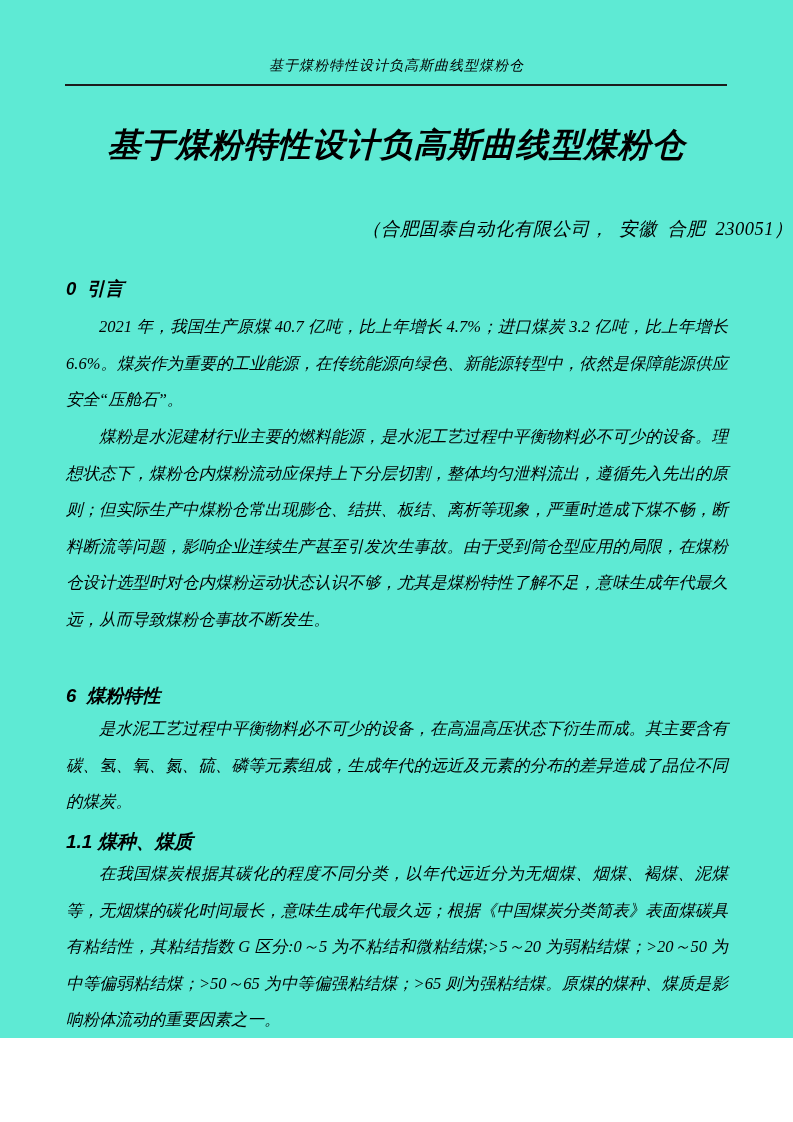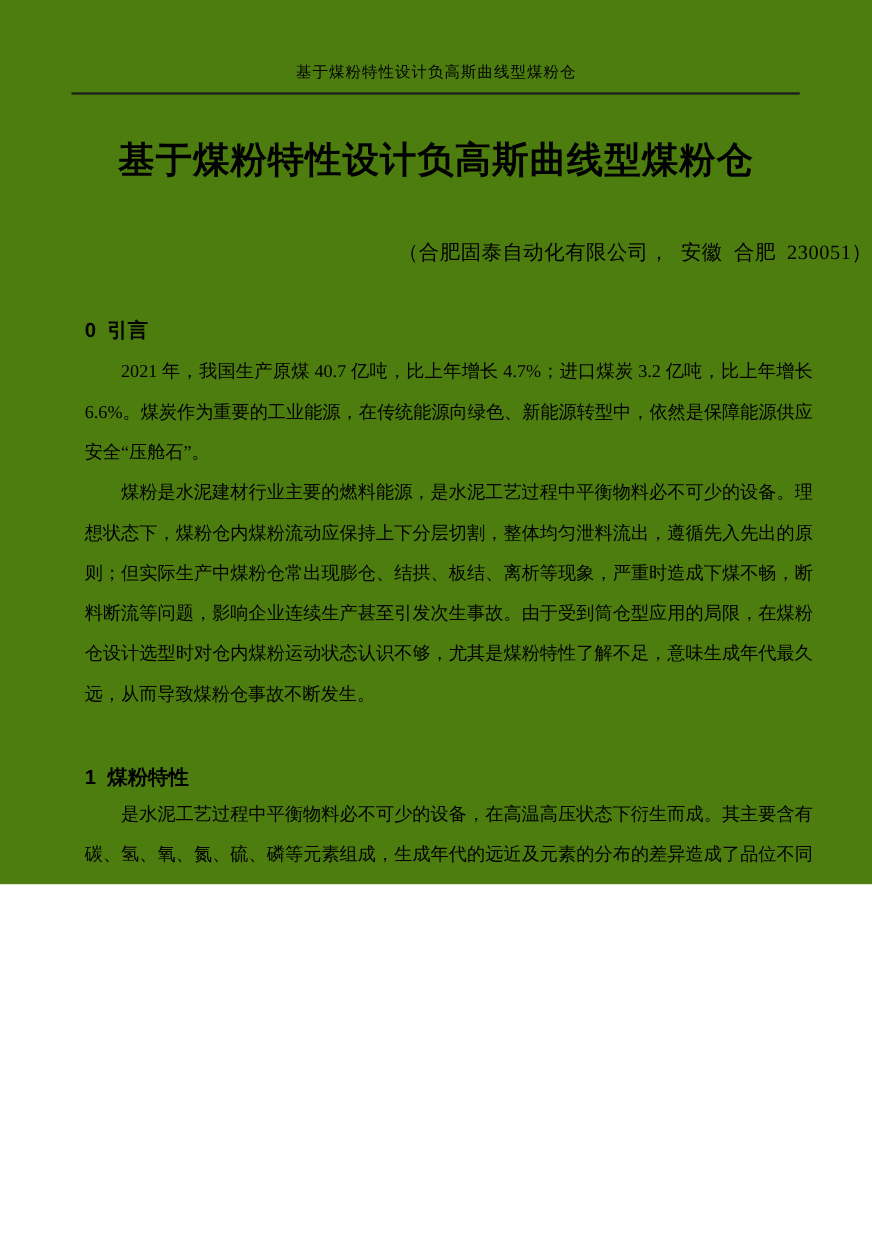"基于煤粉特性设计负高斯曲线型煤粉仓" .page { background: #4d7c0f -> #5eead4; font-style: none -> italic; height: 804px -> 1038px }
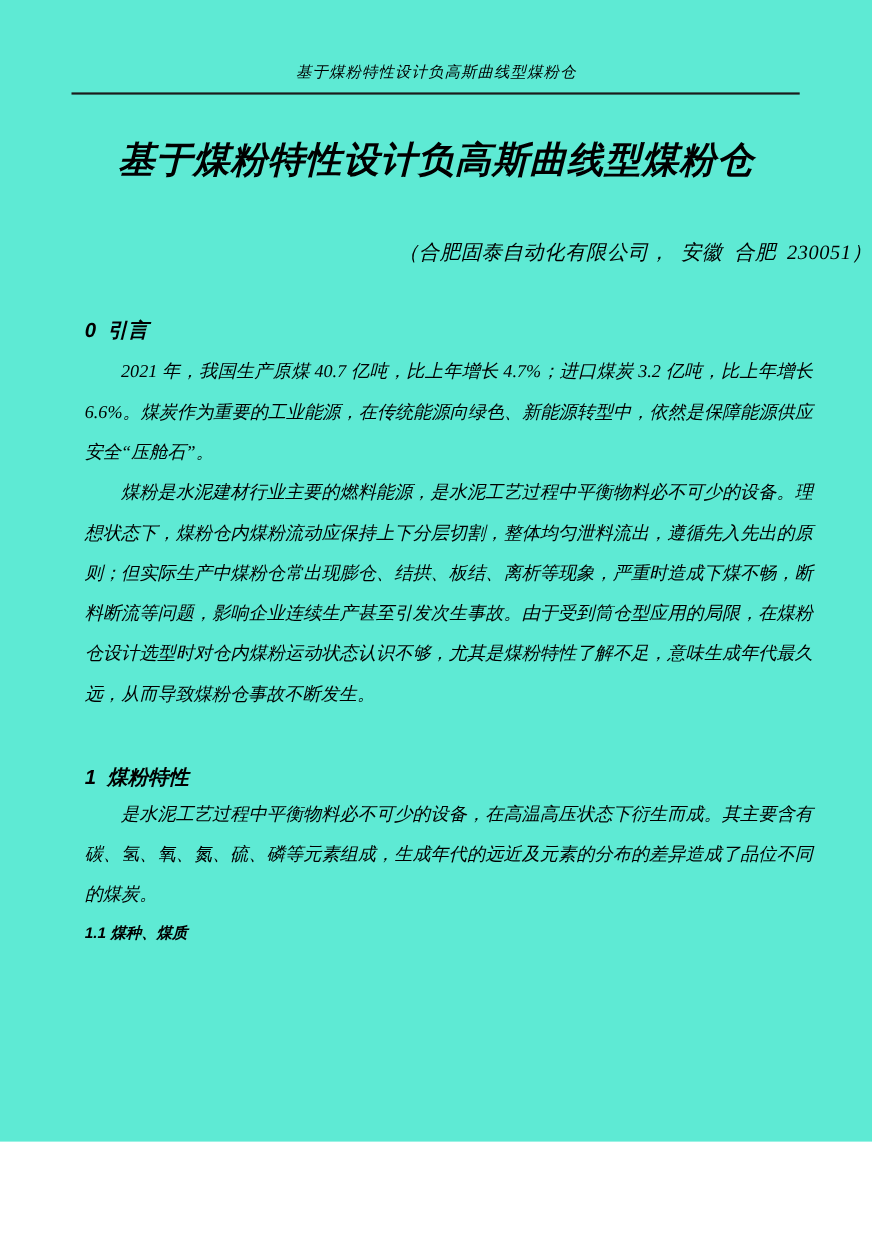"0 引言" .sec-heading { margin: 11px -> 0 }
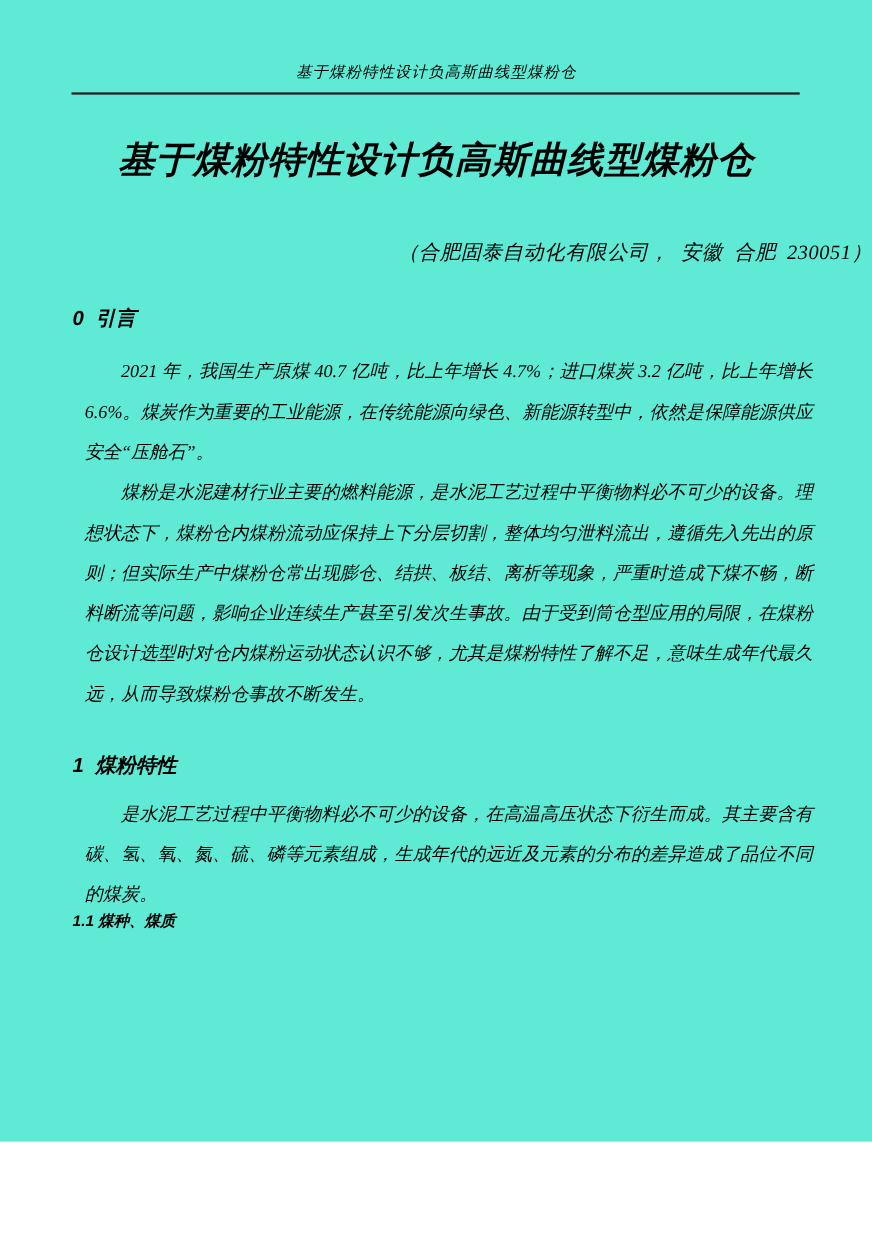"2021 年，我国生产原煤 40.7 亿吨，比上年增长 4.7%；进口煤炭" .body-par { margin: 11px -> 0 }
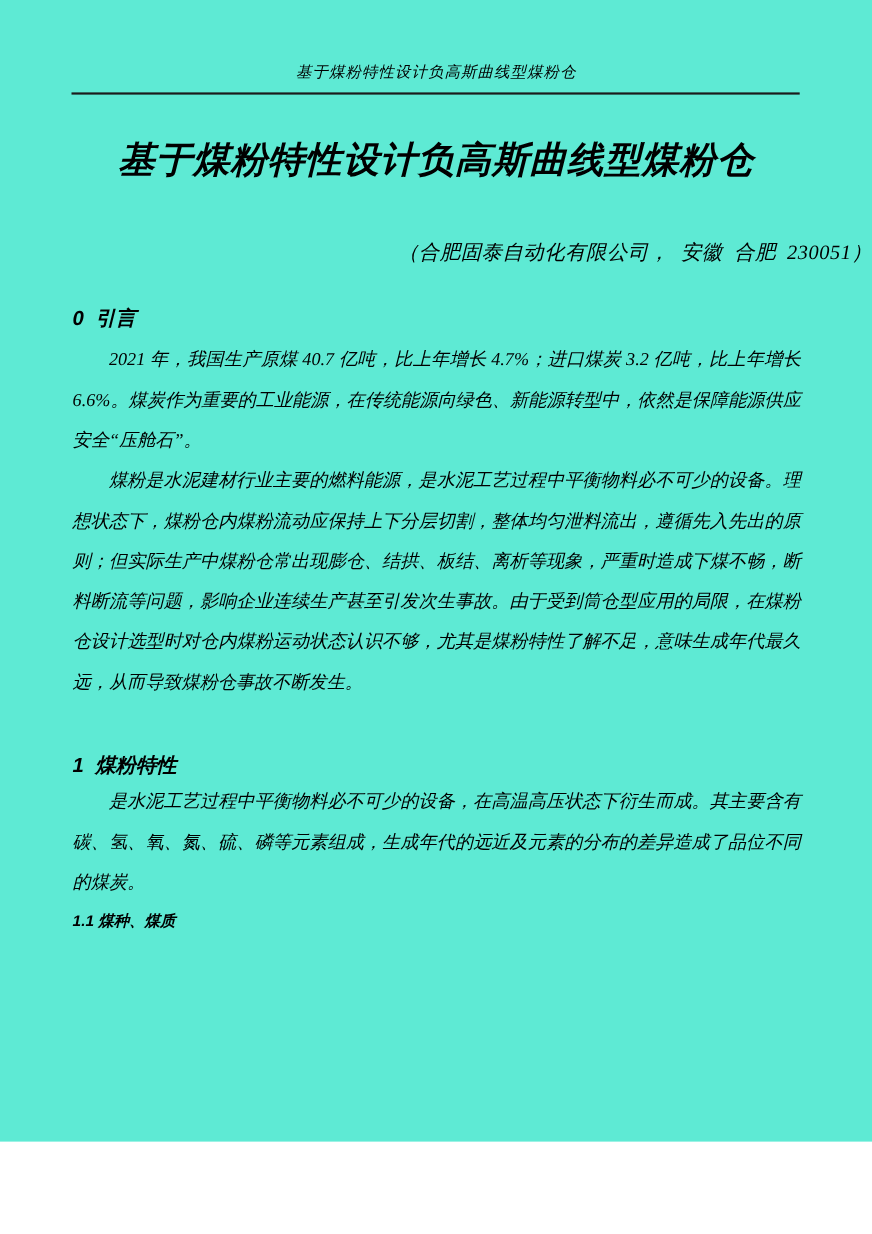"1 煤粉特性" h2.sec-heading { text: 1 -> 6 }
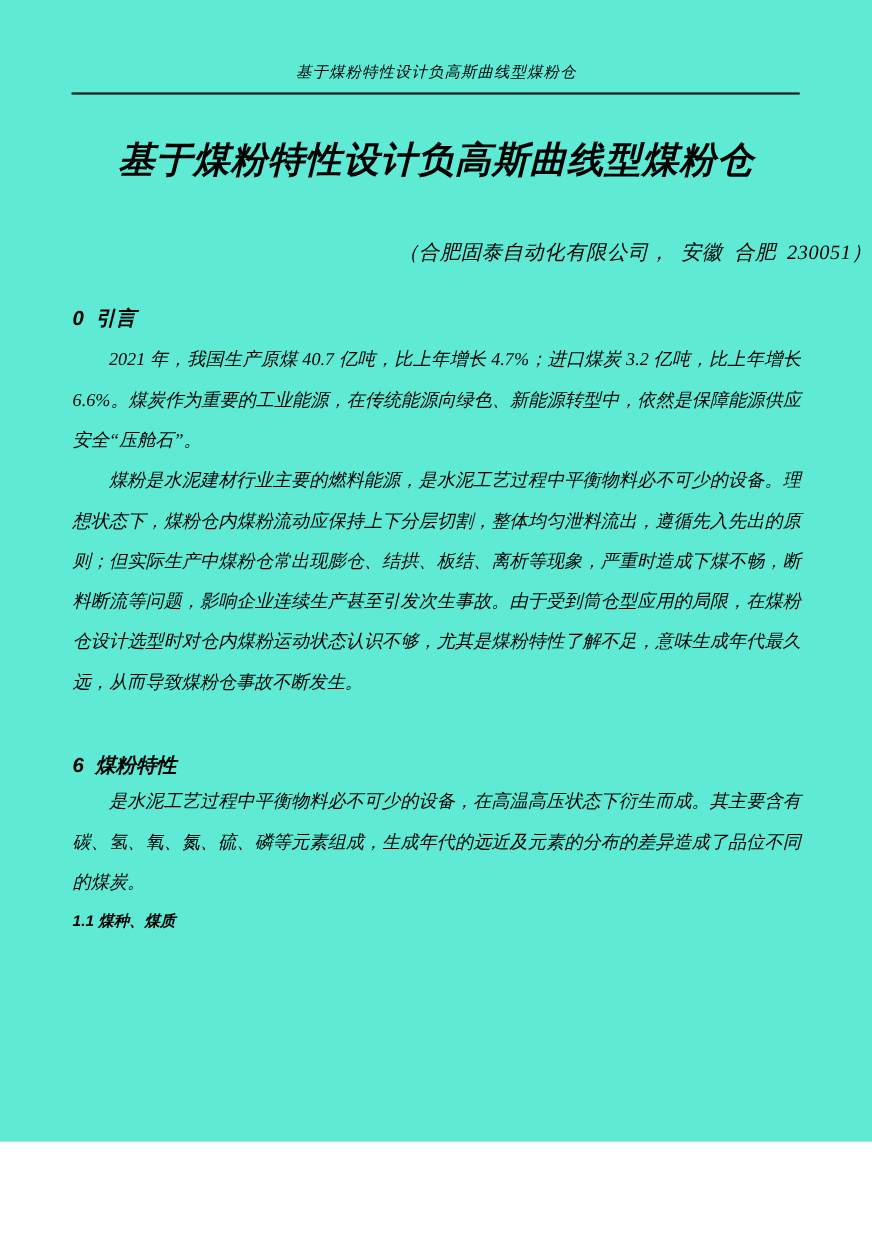"1.1 煤种、煤质" .sec-heading.sub { font-size: 14px -> 19px }
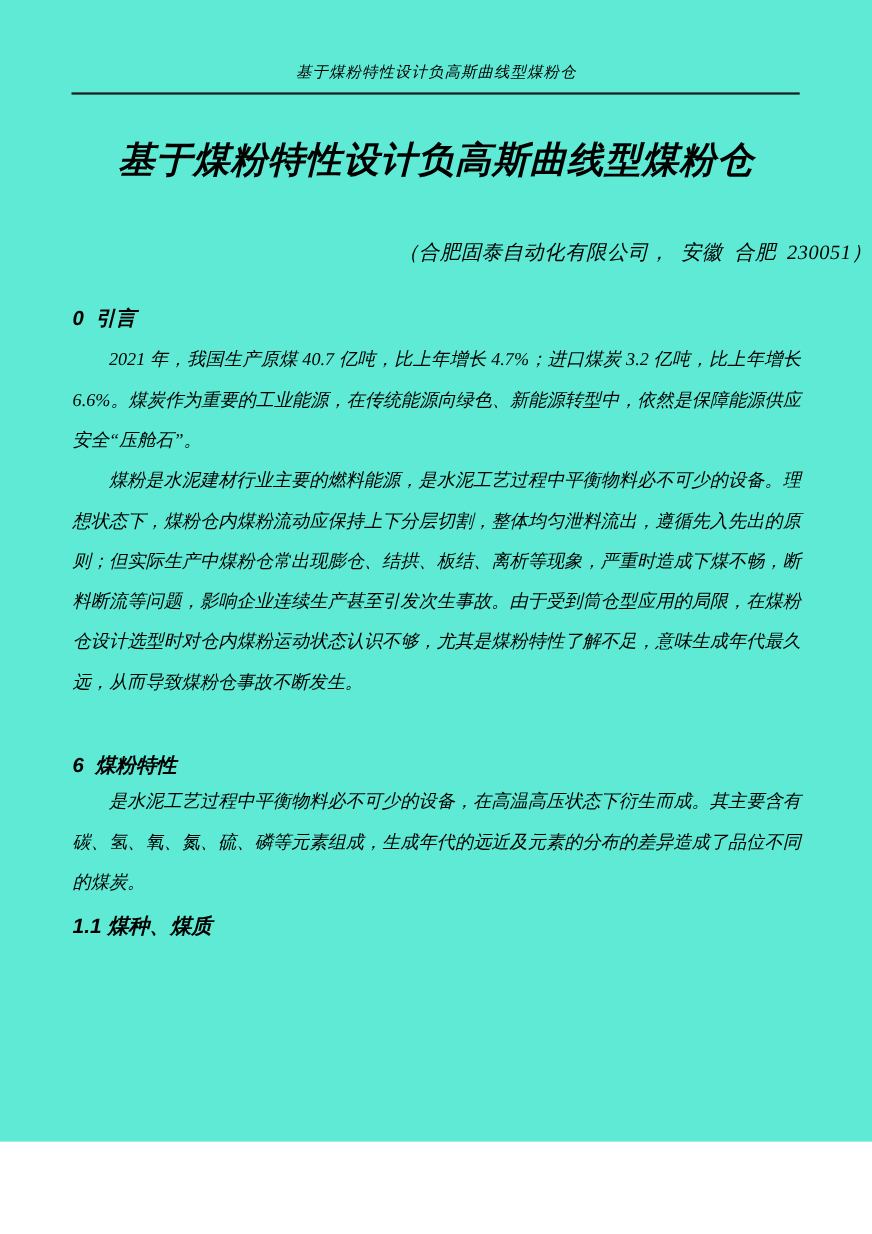"在我国煤炭根据其碳化的程度不同分类，以年代远近分为无烟煤、烟煤、褐煤、泥煤等，无" p.body-par { html: none -> <p>在我国煤炭根据其碳化的程度不同分类，以年代远近分为无烟煤、烟煤、褐煤、泥煤等，无烟煤的碳化时间最长，意味生成年代最久远；根据《中国煤炭分类简表》表面煤碳具有粘结性，其粘结指数 G 区分:0～5 为不粘结和微粘结煤;&gt;5～20 为弱粘结煤；&gt;20～50 为中等偏弱粘结煤；&gt;50～65 为中等偏强粘结煤；&gt;65 则为强粘结煤。原煤的煤种、煤质是影响粉体流动的重要因素之一。</p> }
